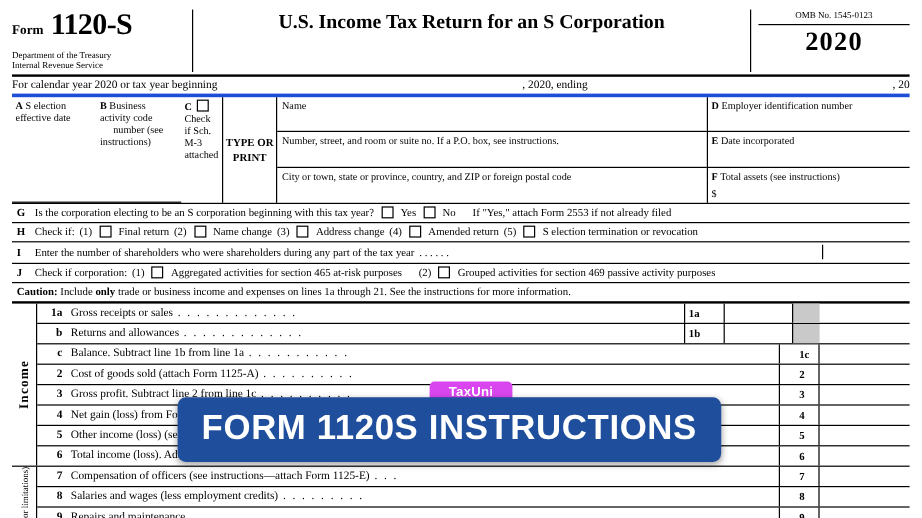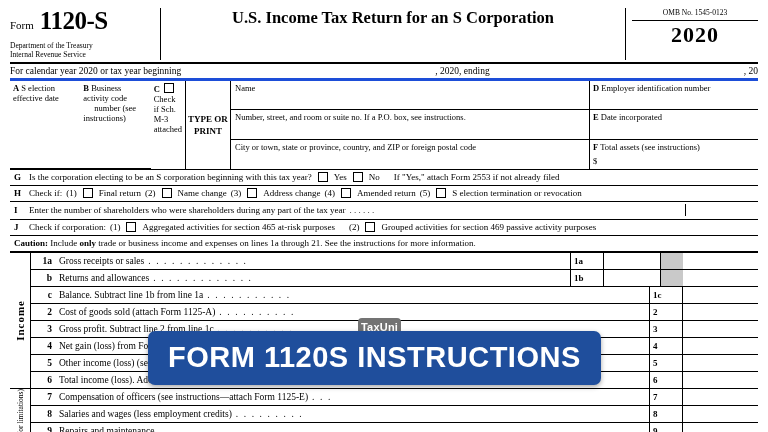"Form" .form-word { font-weight: none -> bold }
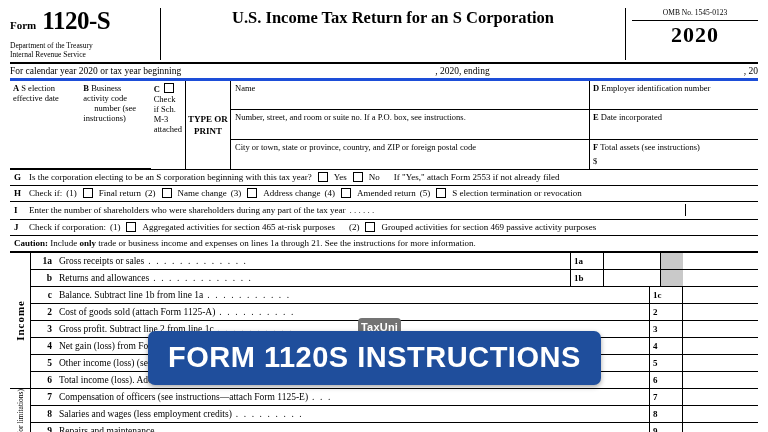"1c" .ln .rbox { padding-left: 3px -> 16px }
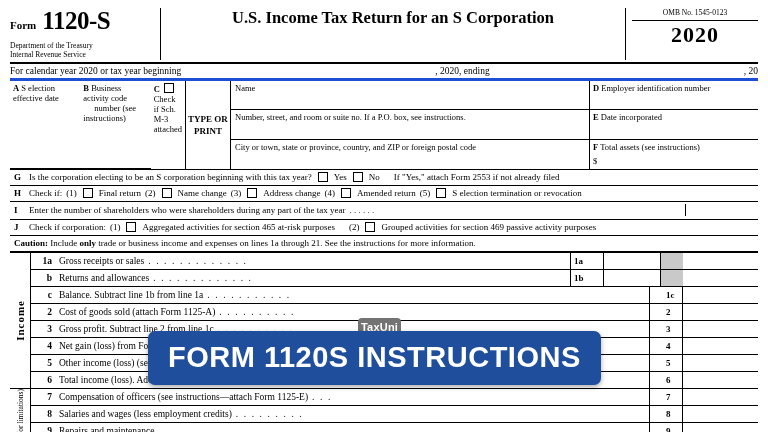"TaxUni" .taxuni { background: #737373 -> #d946ef; padding: 3px 3px -> 3px 16px }
